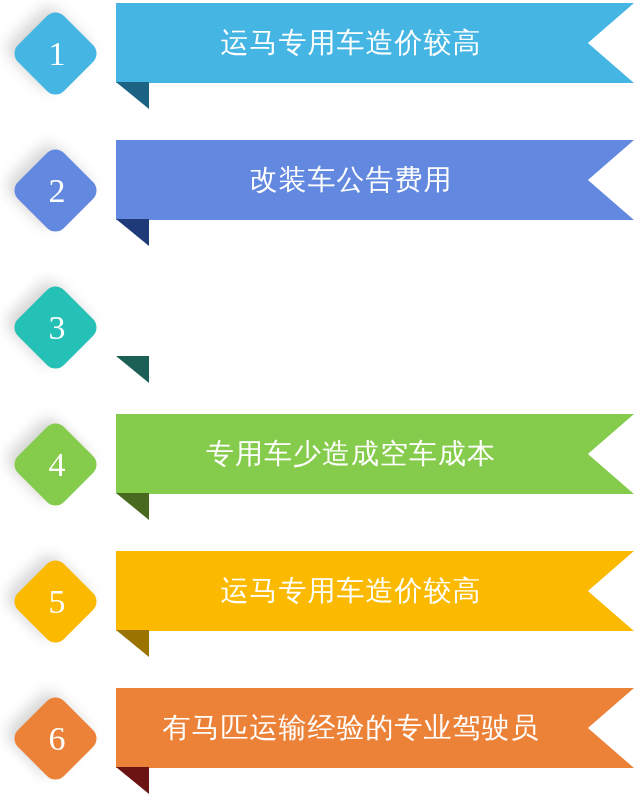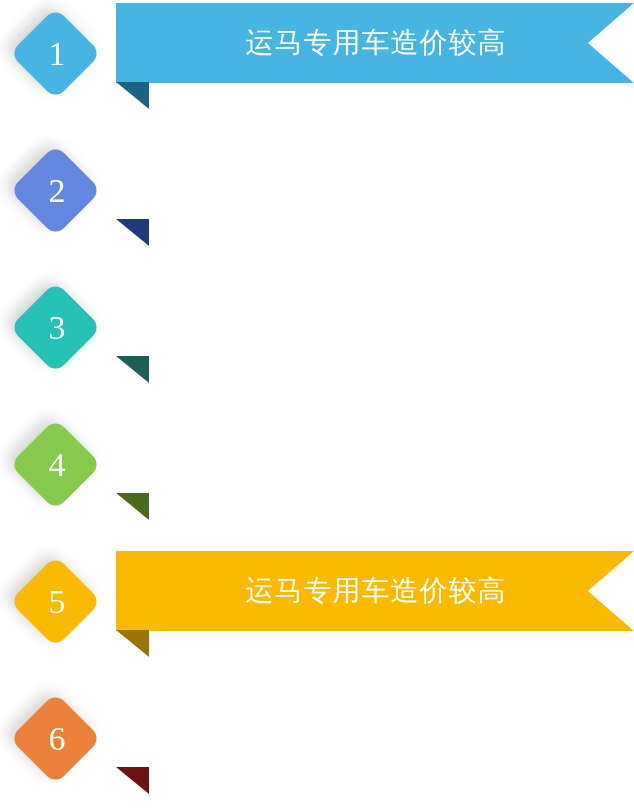"运马专用车造价较高" .banner-label { padding-left: 25px -> none }
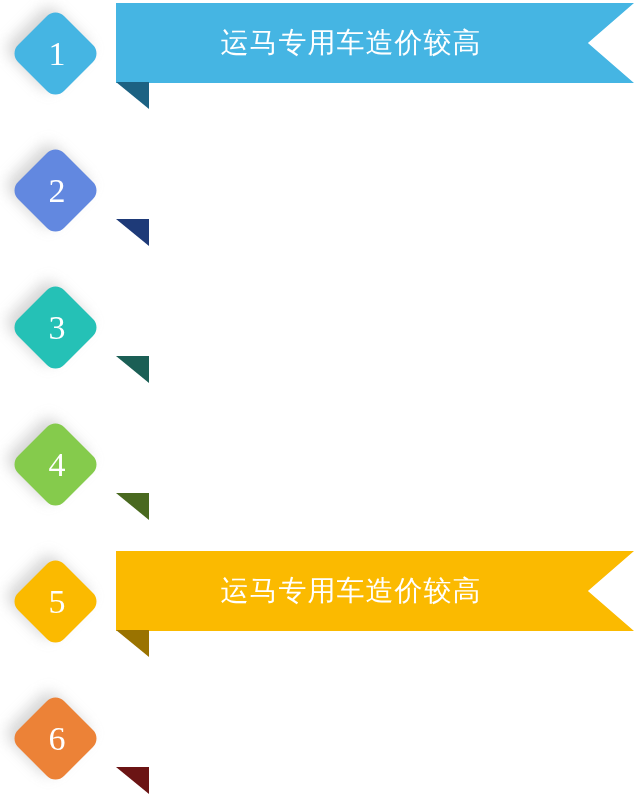"改装车公告费用" div.banner { html: none -> <div> <div></div> <div>改装车公告费用</div> </div> }
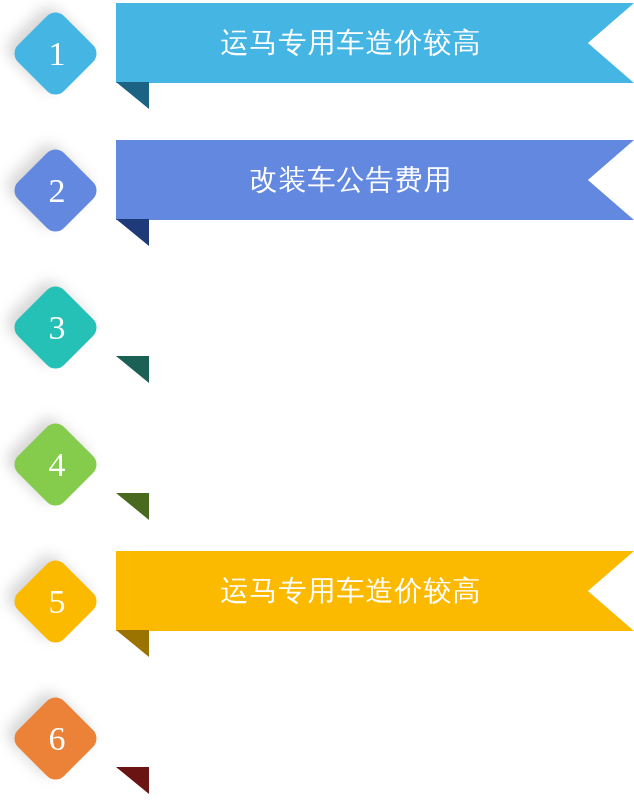"专用车少造成空车成本" div.banner { html: none -> <div> <div></div> <div>专用车少造成空车成本</div> </div> }
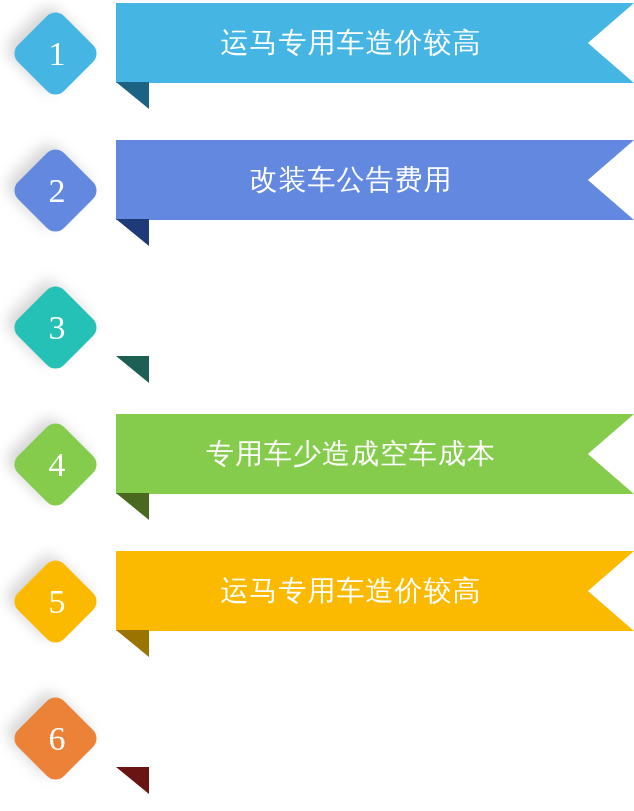"有马匹运输经验的专业驾驶员" div.banner { html: none -> <div> <div></div> <div>有马匹运输经验的专业驾驶员</div> </div> }
